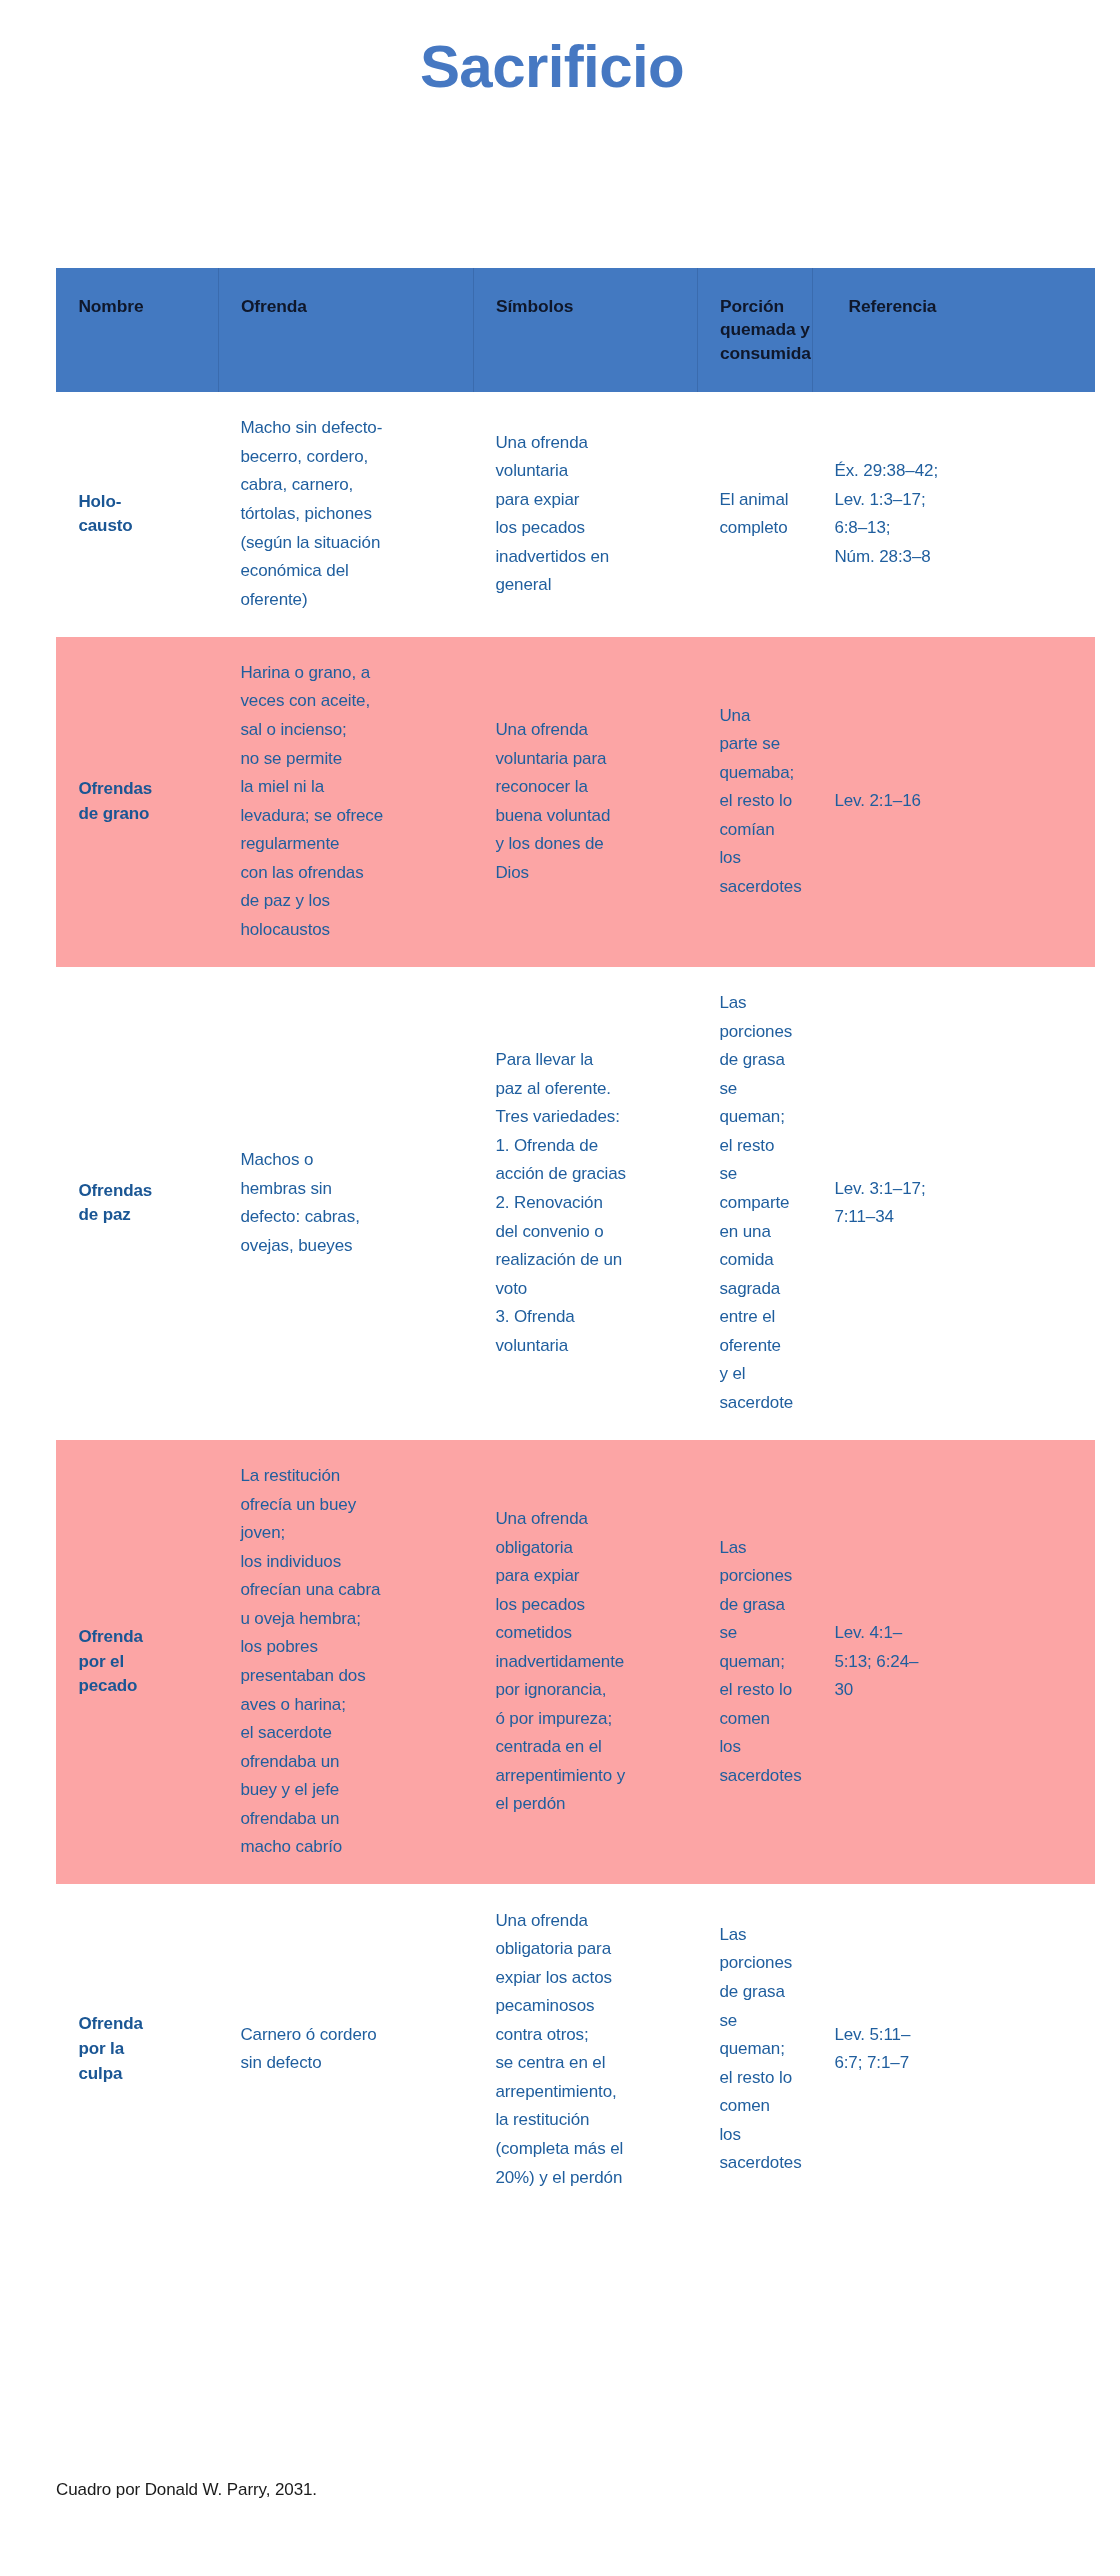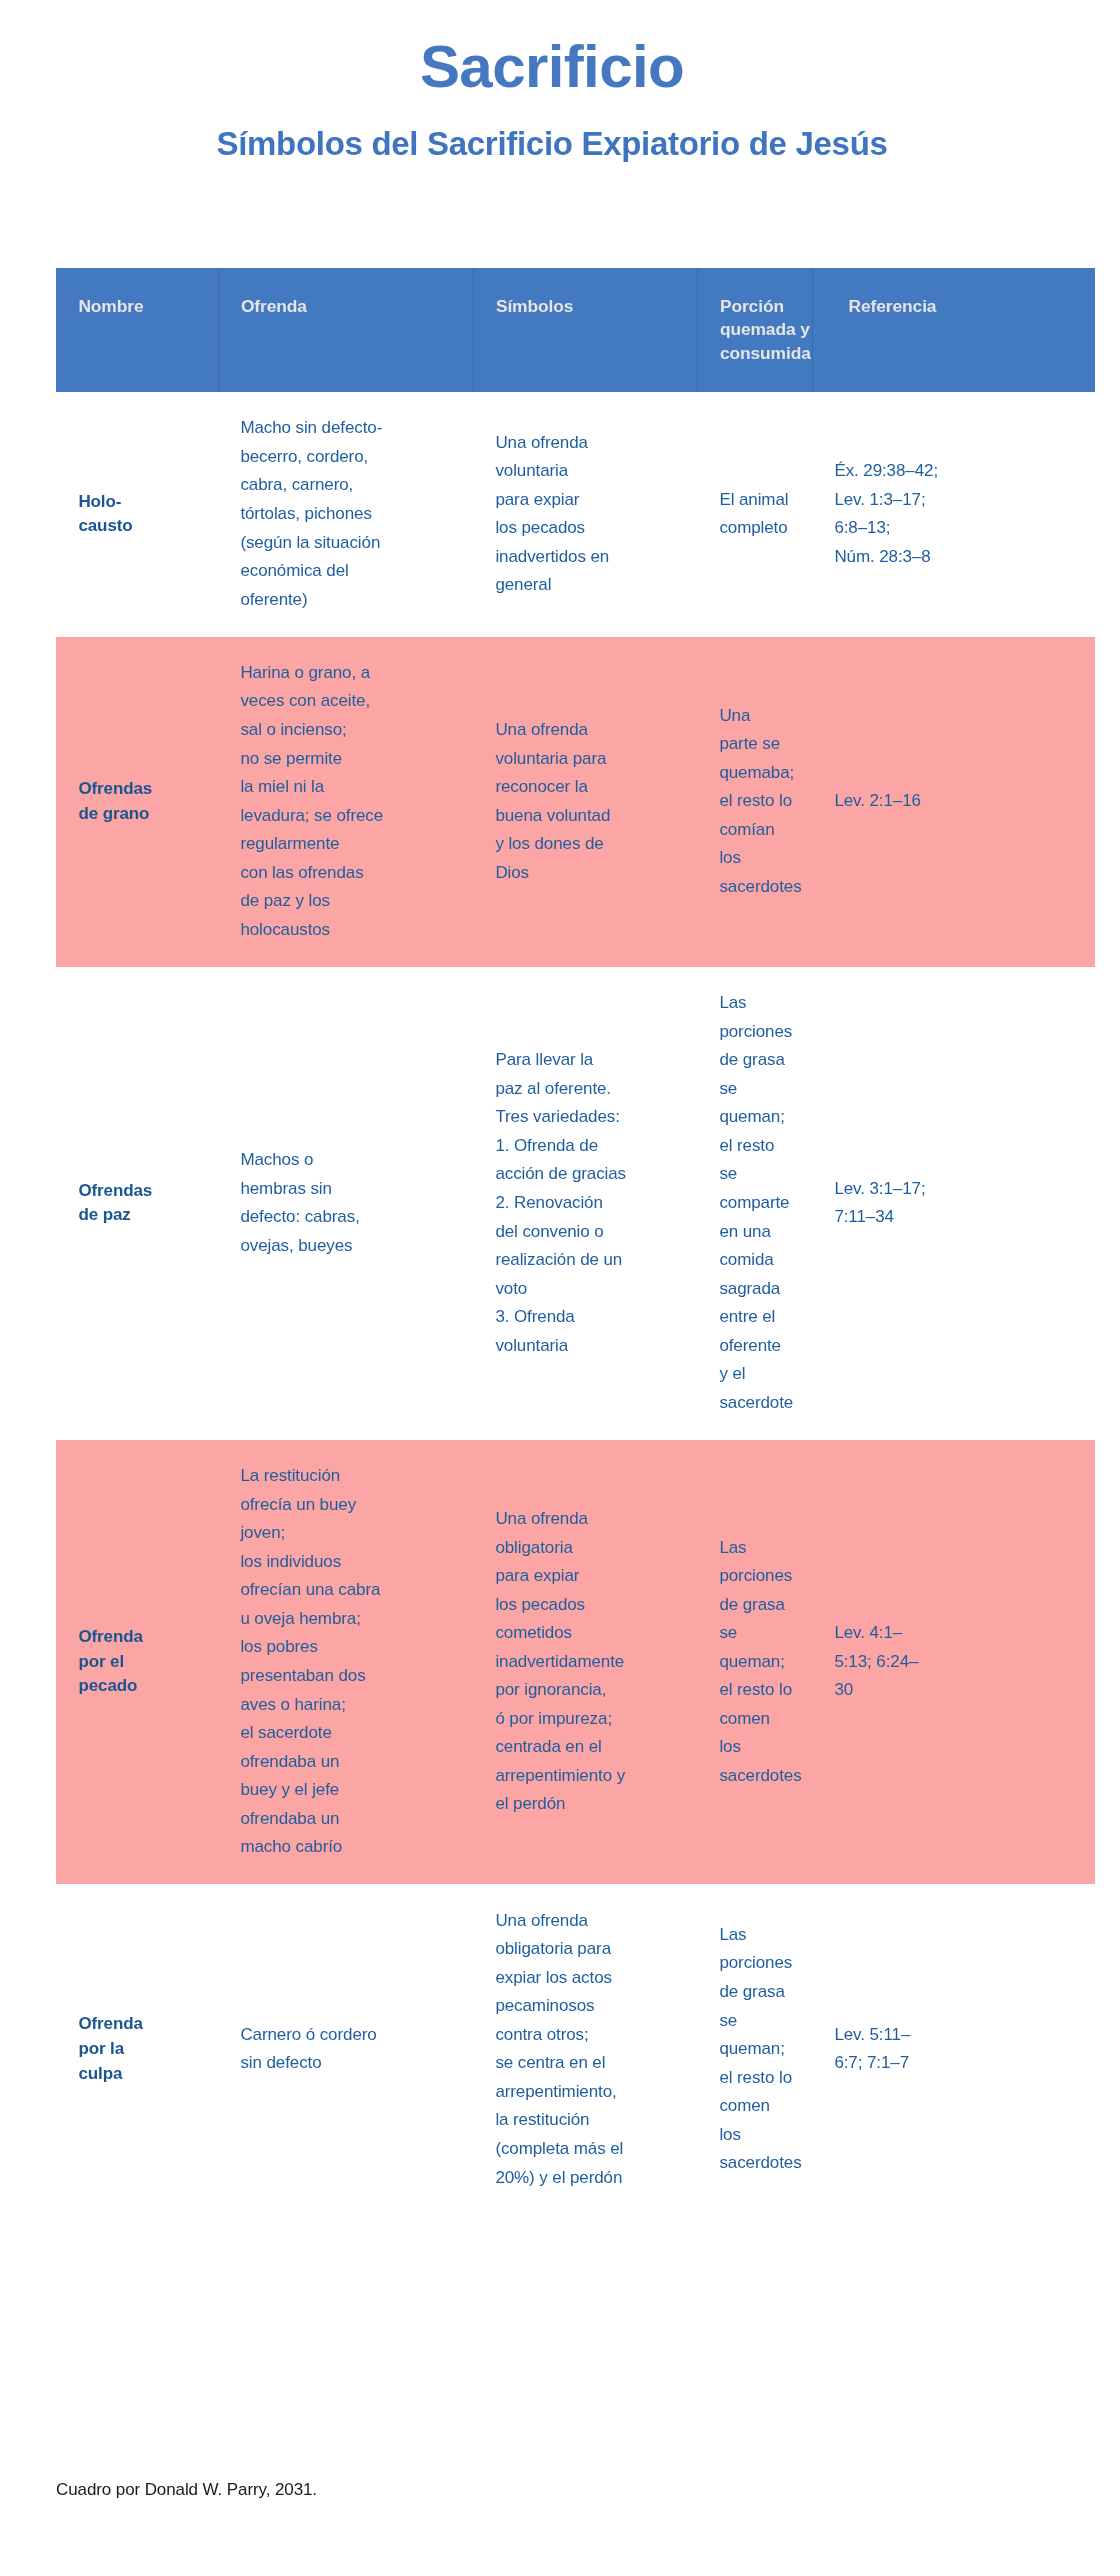"Símbolos del Sacrificio Expiatorio de" h2.sub-title { html: <h2>Símbolos del Sacrificio Expiatorio de Jesús</h2> -> none }
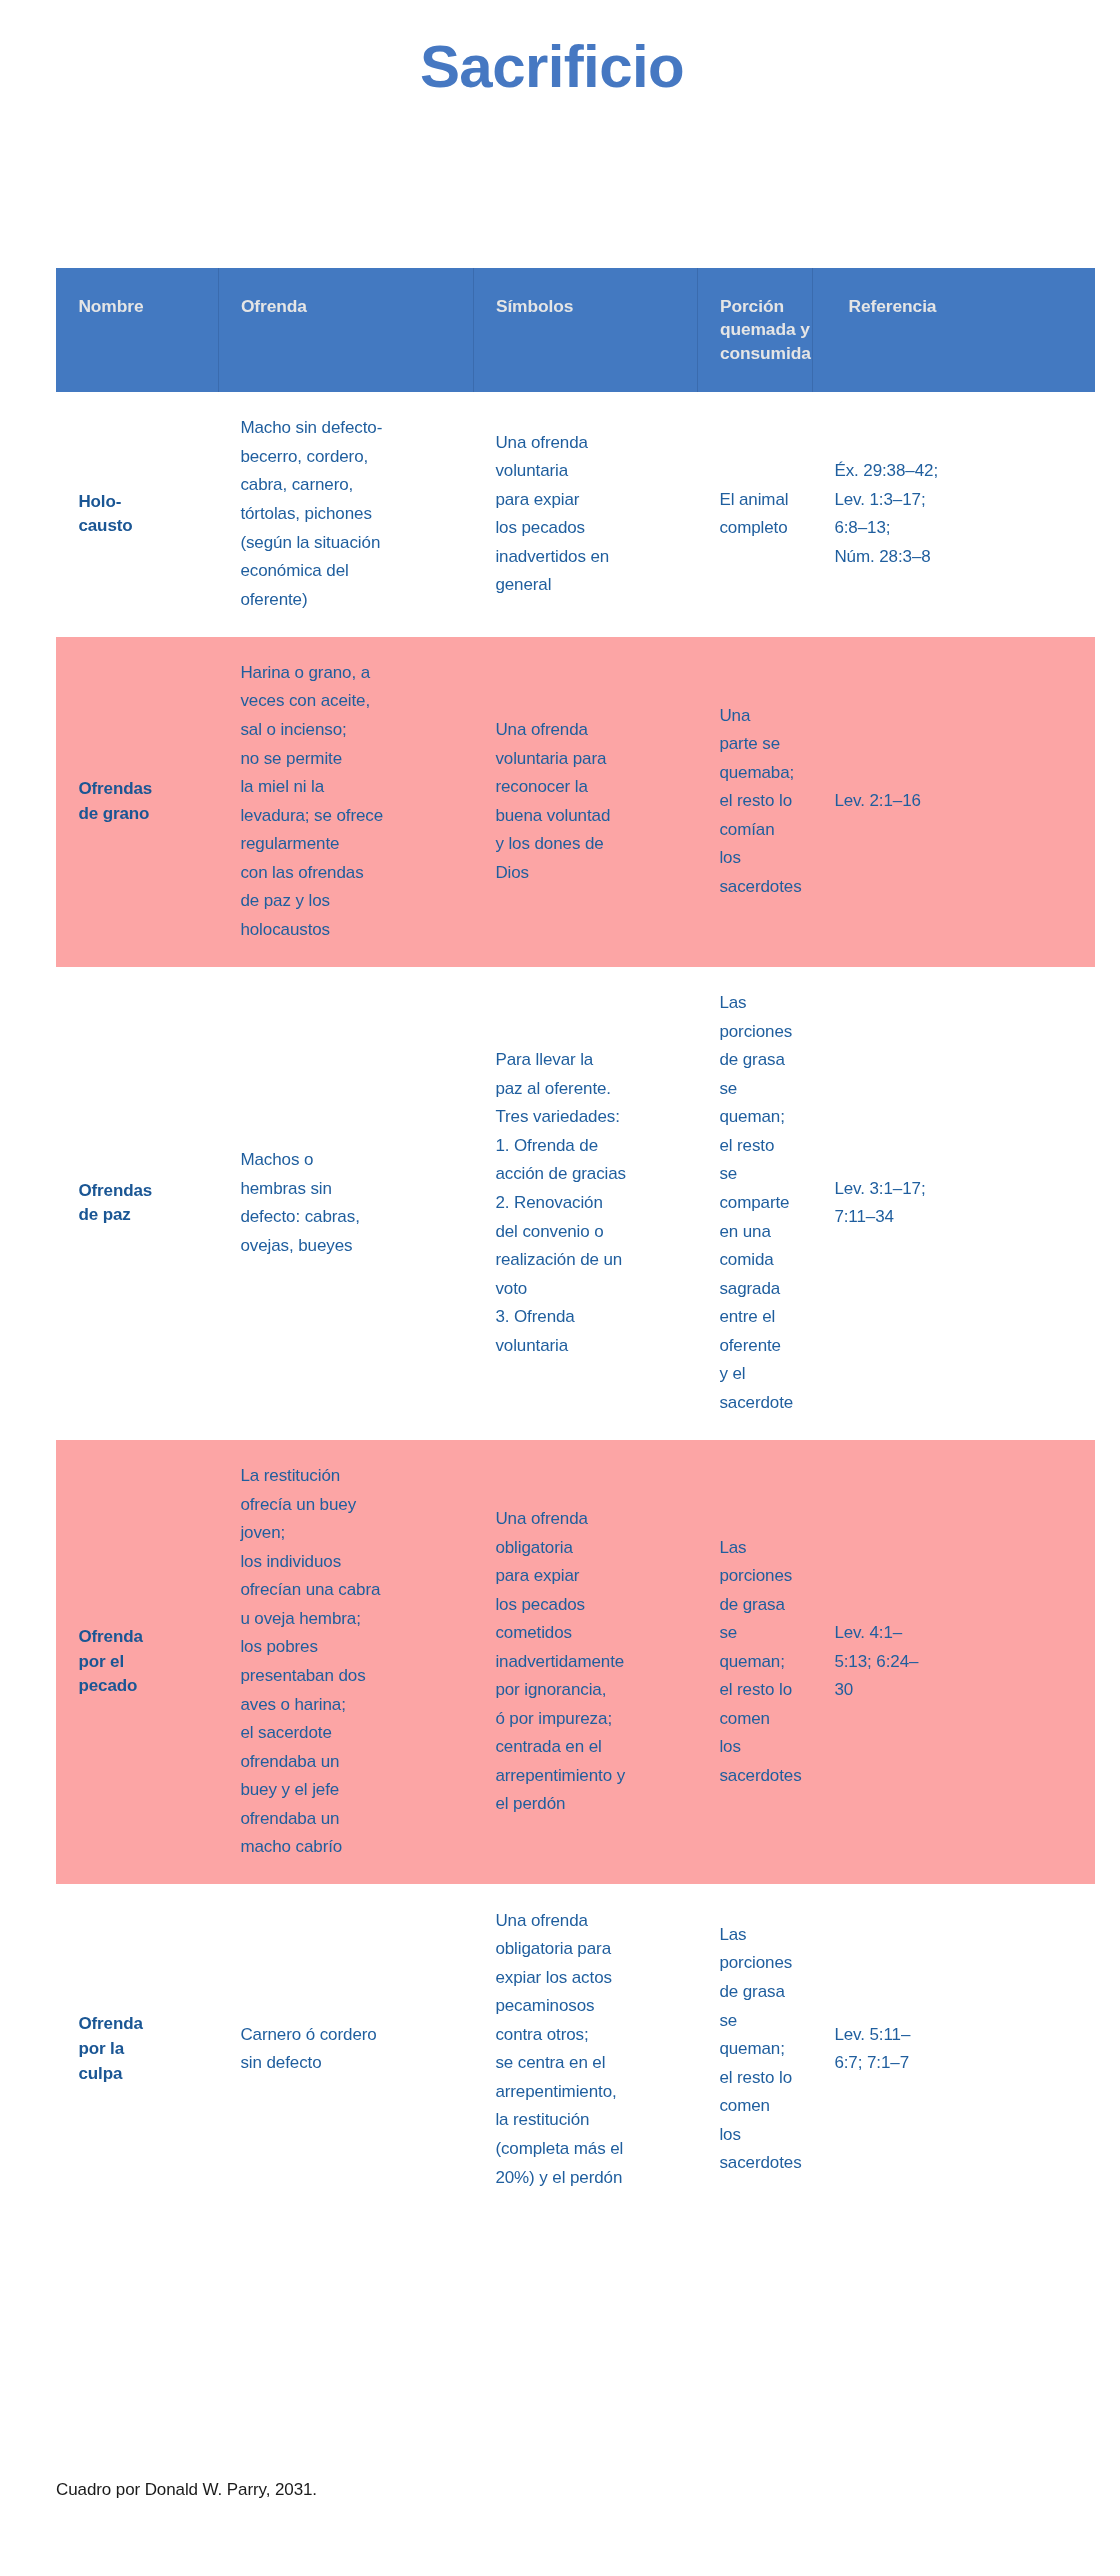"Nombre" thead th { color: #e5e5e5 -> #0f172a }
